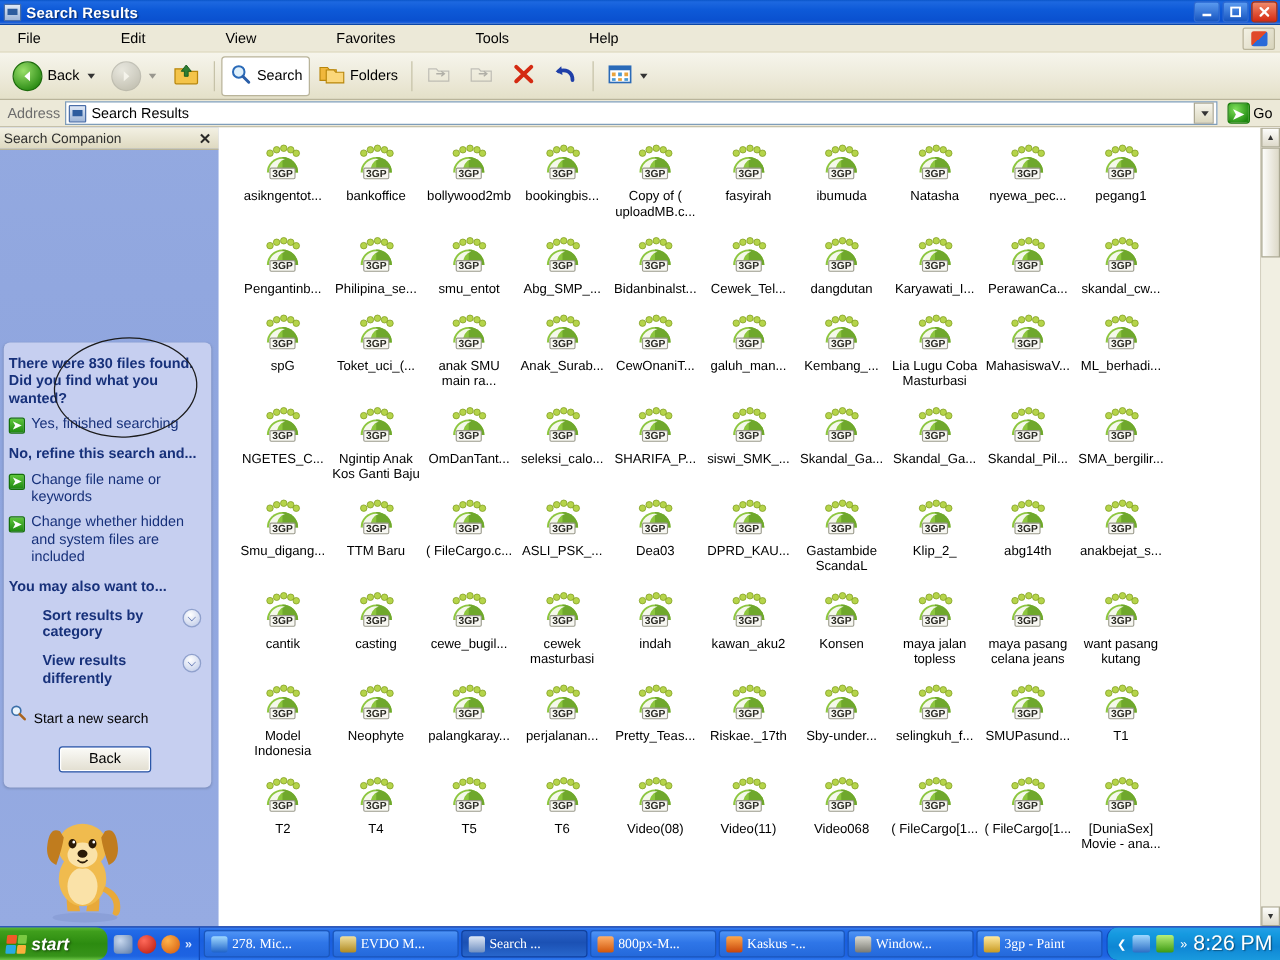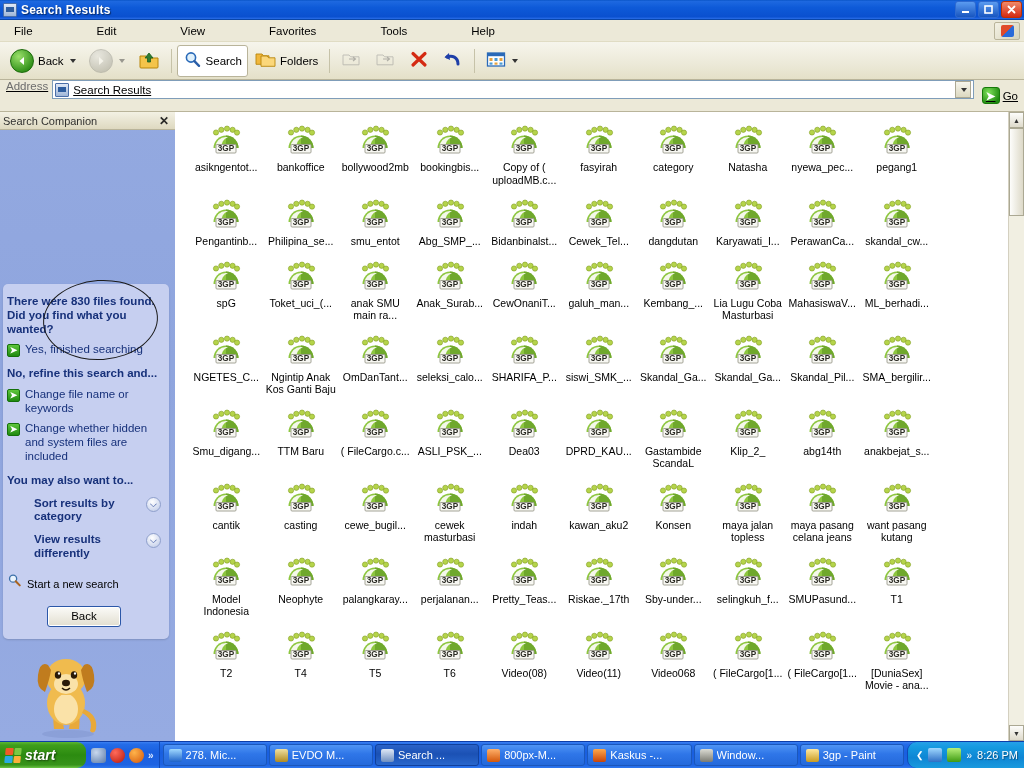"Address" .addrbar { align-items: none -> center; height: 32px -> 22px; text-decoration: underline -> none }
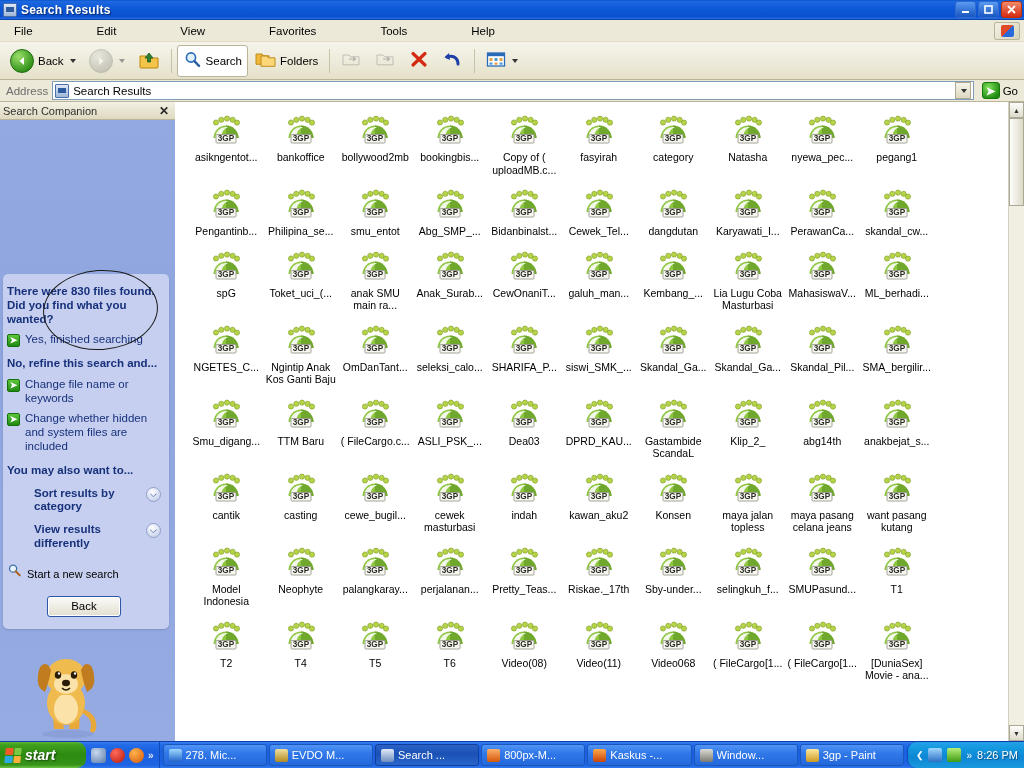"category" div.name { text: category -> ibumuda }
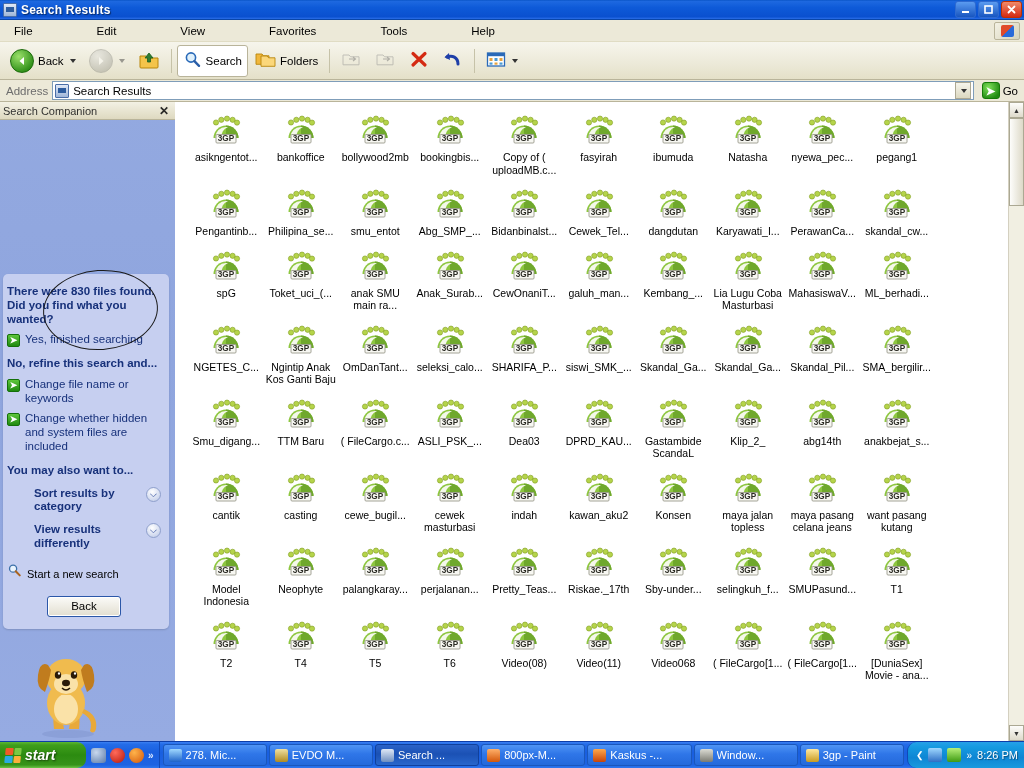"278. Mic..." .tasks { font-family: none -> Liberation Serif, serif }
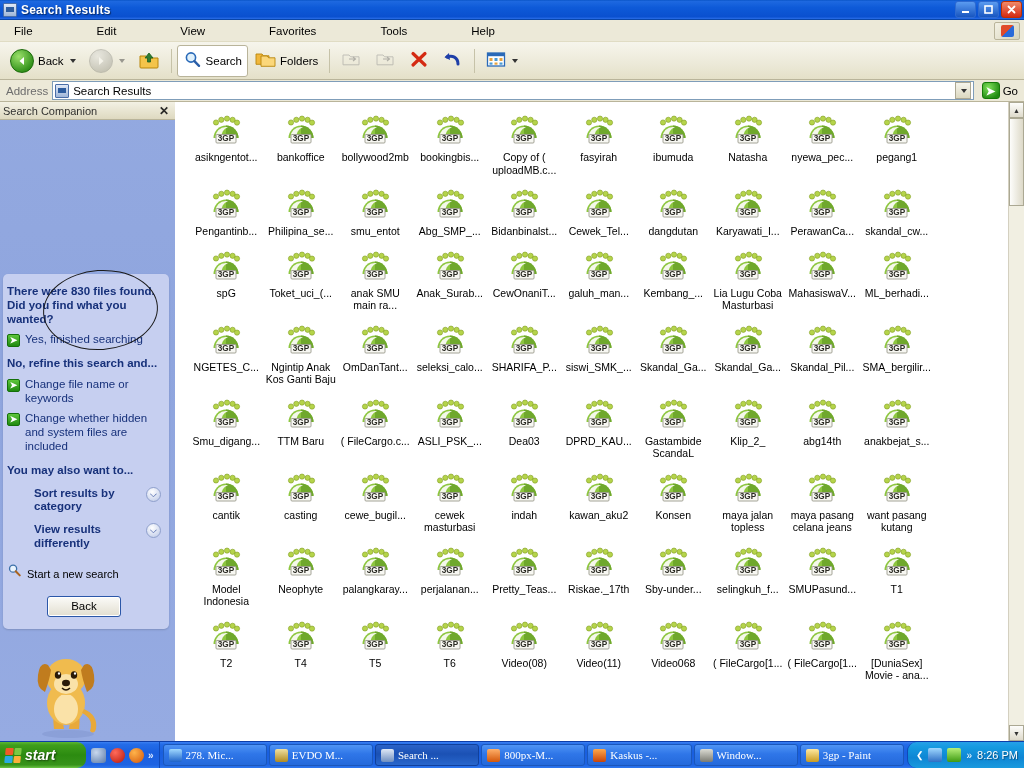"8:26 PM" .clock { font-size: 11px -> 17px }
